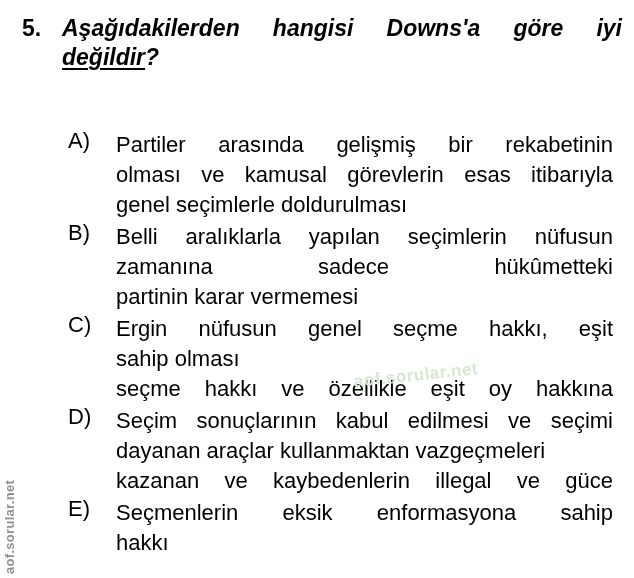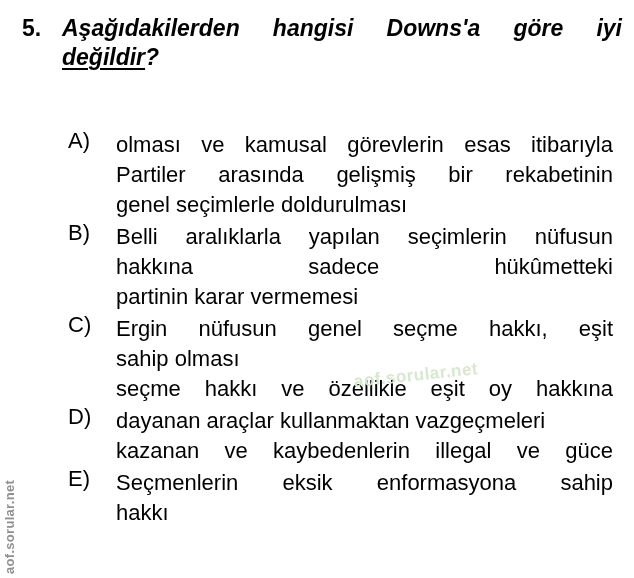"olması ve kamusal görevlerin esas" span.opt-line { order: before "Partiler arasında gelişmiş bir" -> after "Partiler arasında gelişmiş bir" }
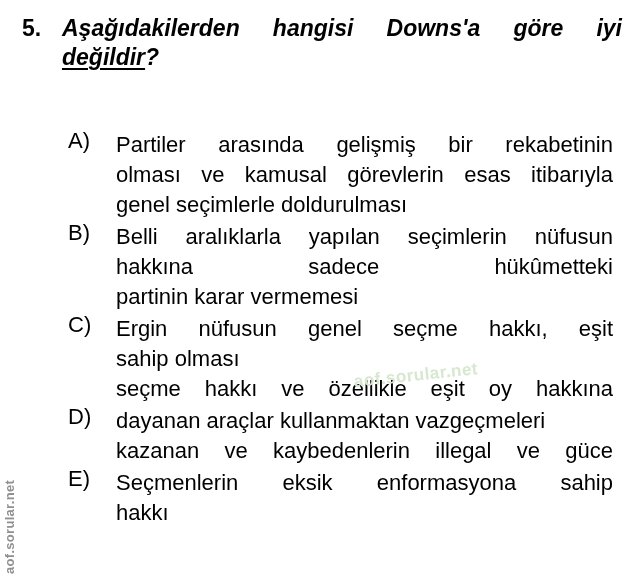"hakkına sadece hükûmetteki" span.opt-line { text: hakkına -> zamanına }
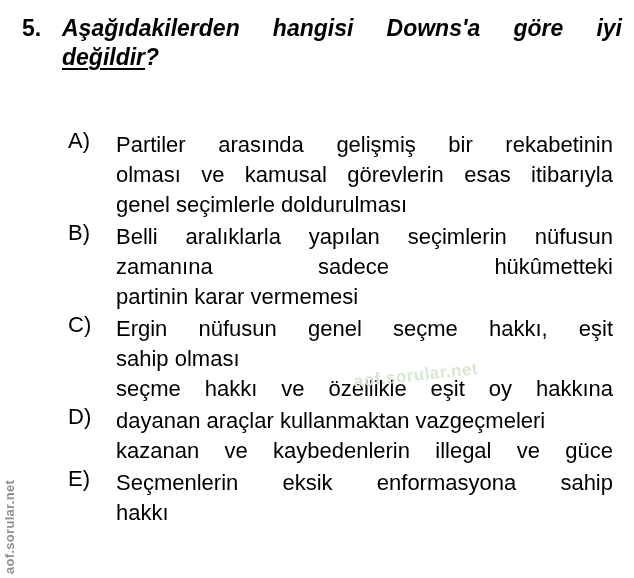"Seçim sonuçlarının kabul edilmesi ve" span.opt-line { html: none -> <span>Seçim sonuçlarının kabul edilmesi ve seçimi</span> }
